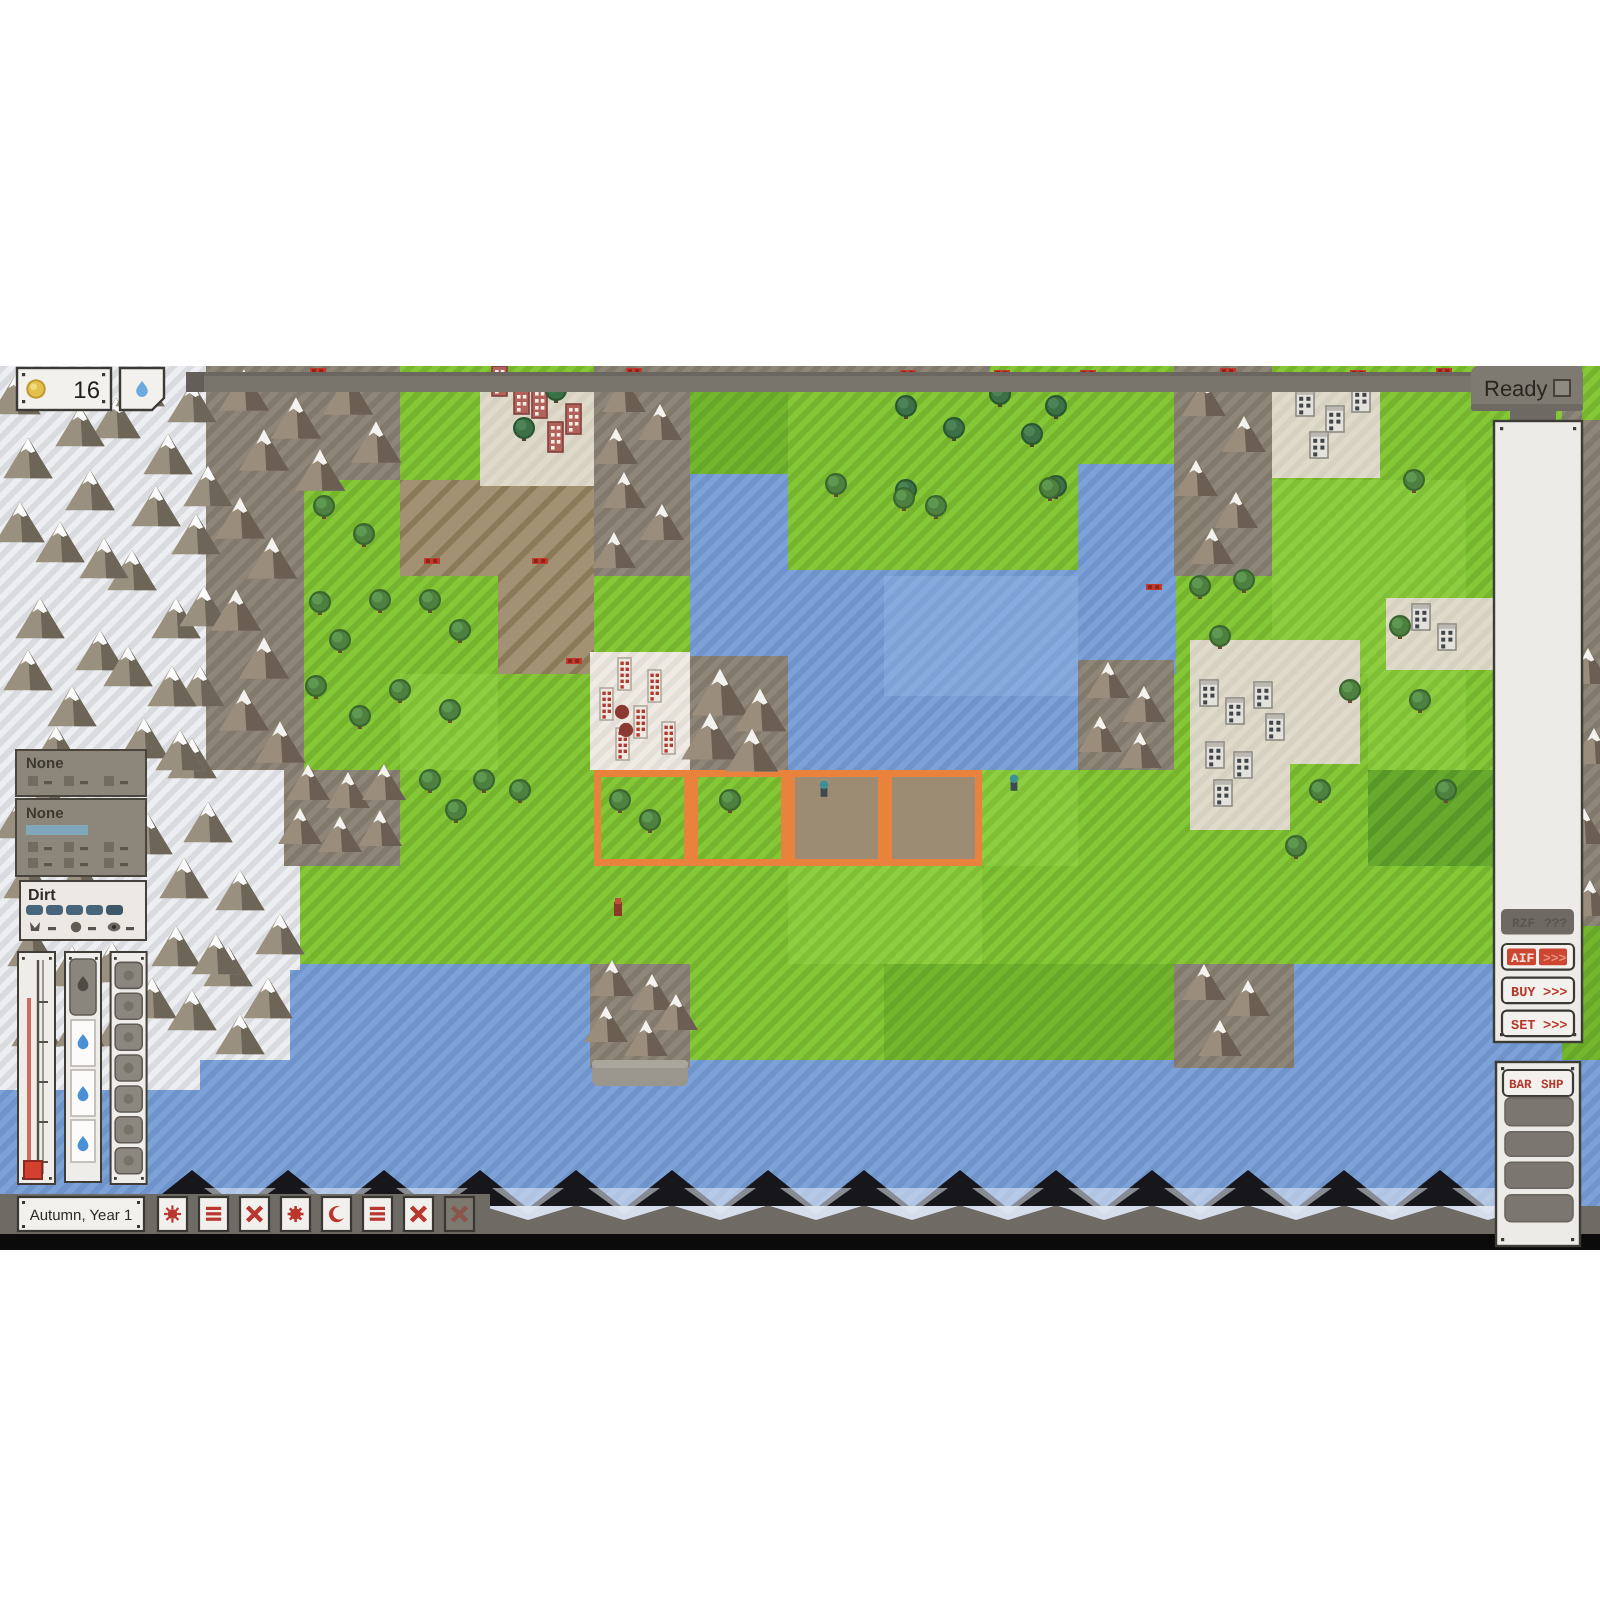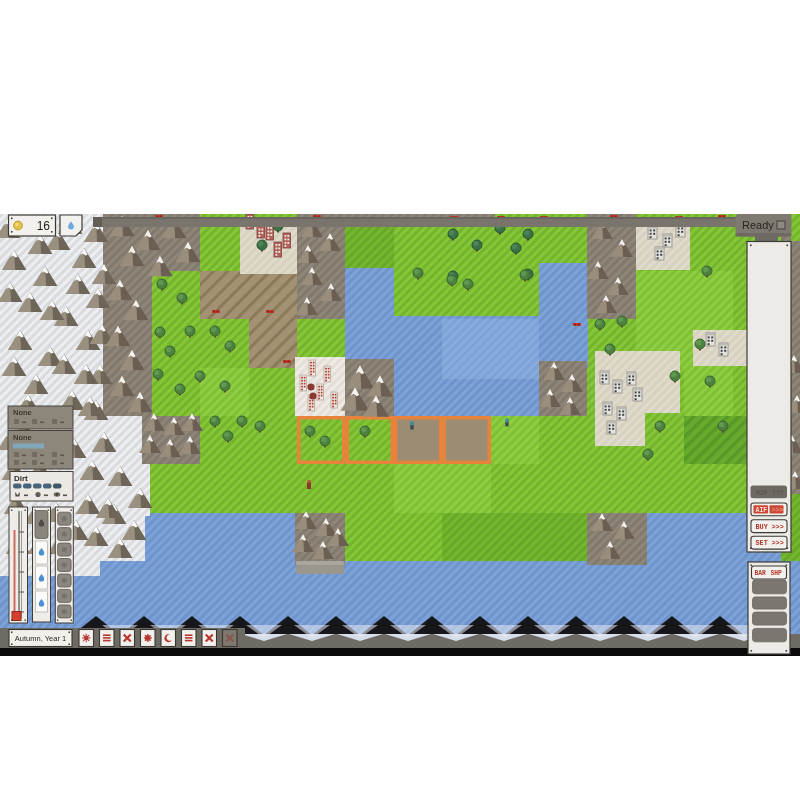"16" #game { margin-top: 31px -> none }
